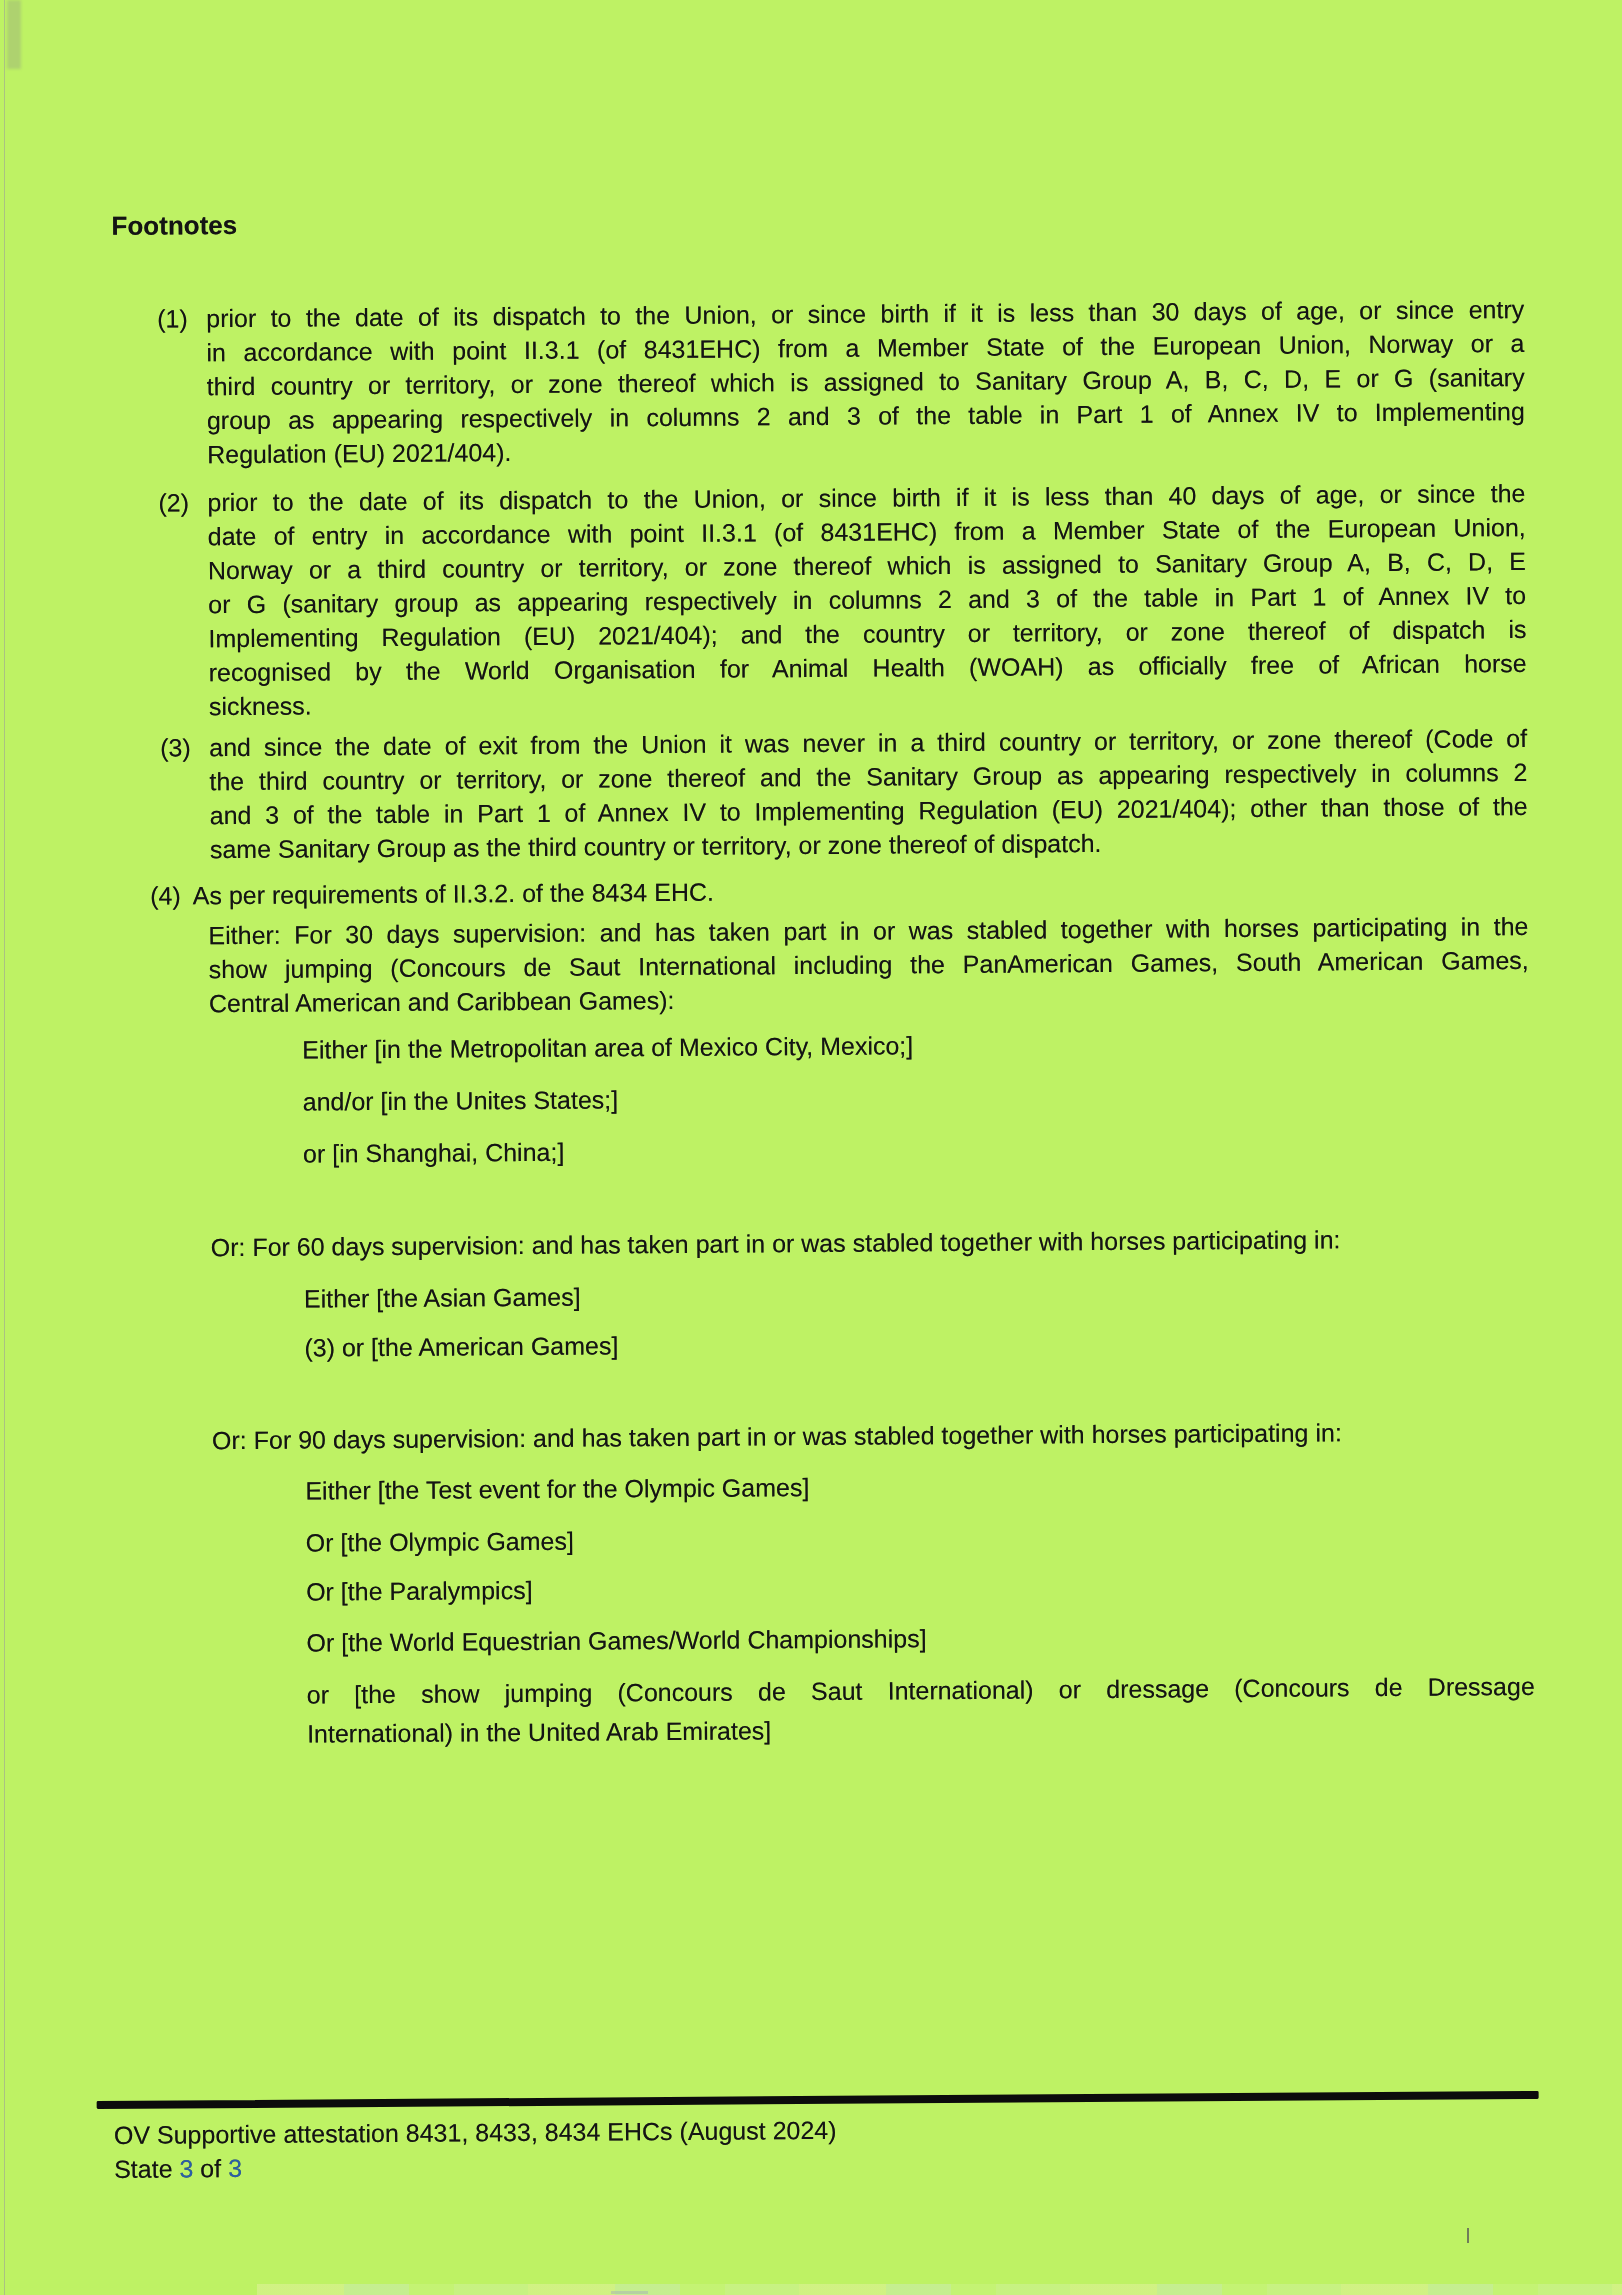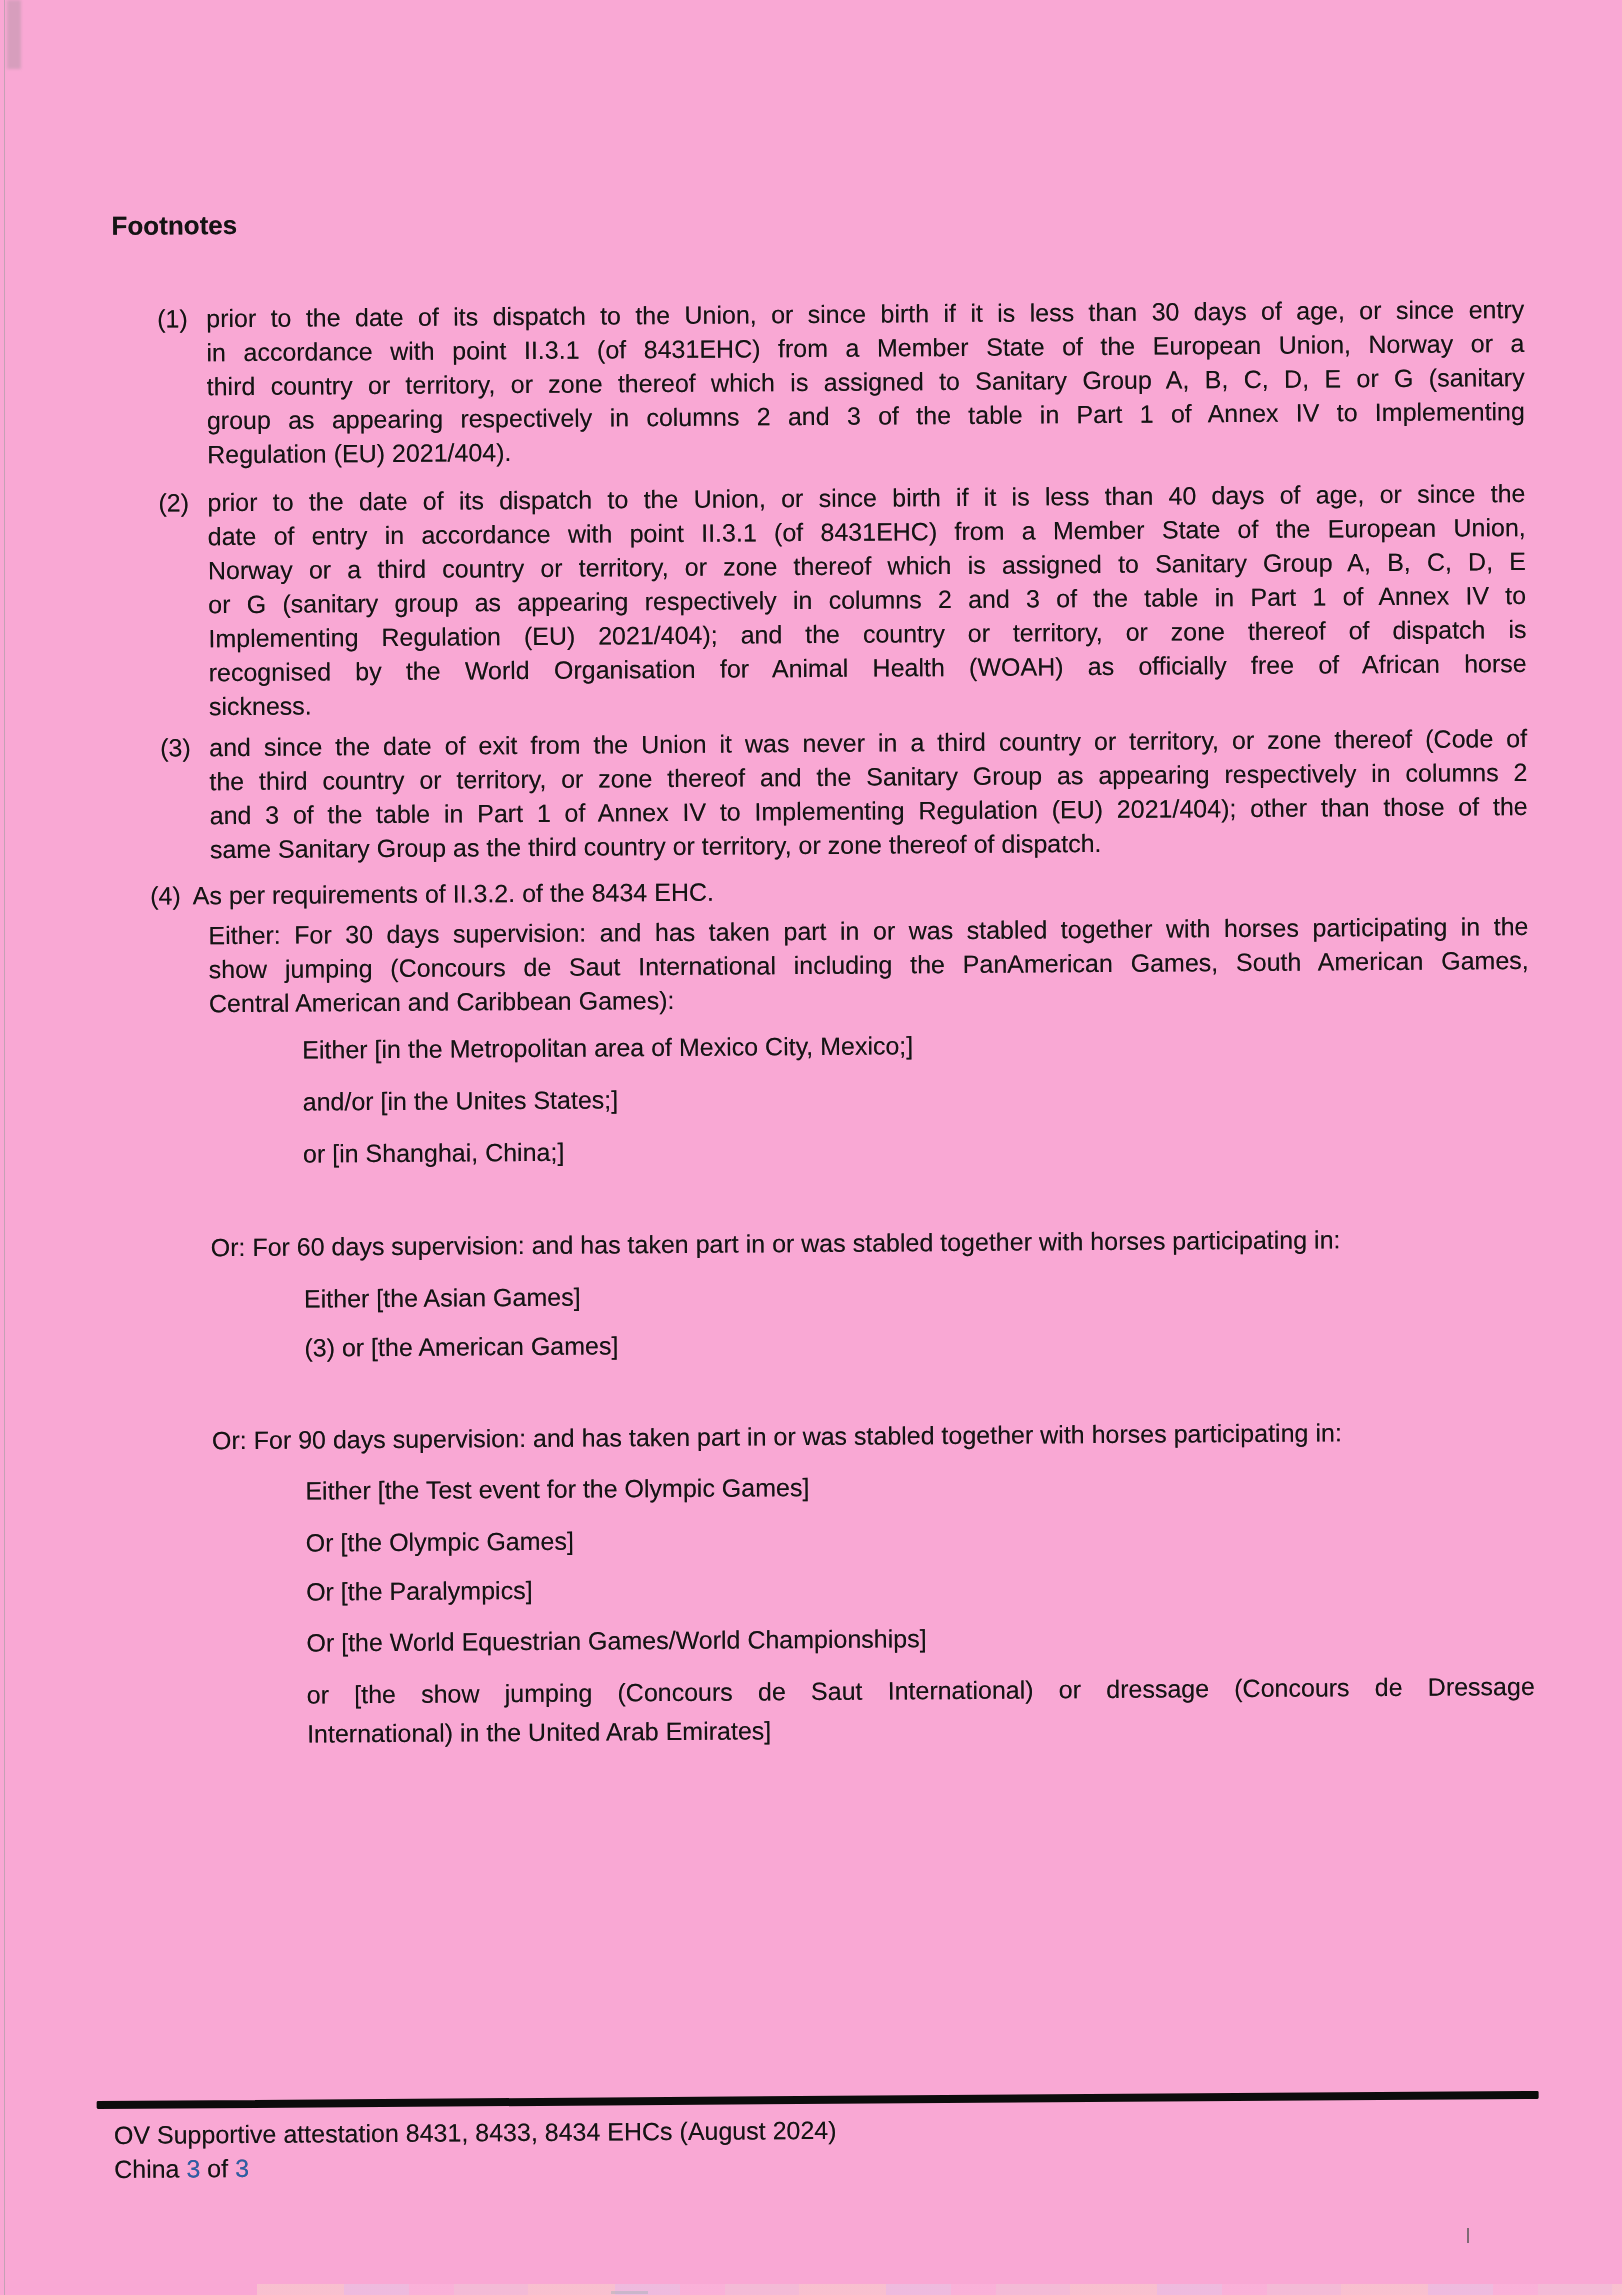"Footnotes" #page { background: #f9a8d4 -> #bef264 }
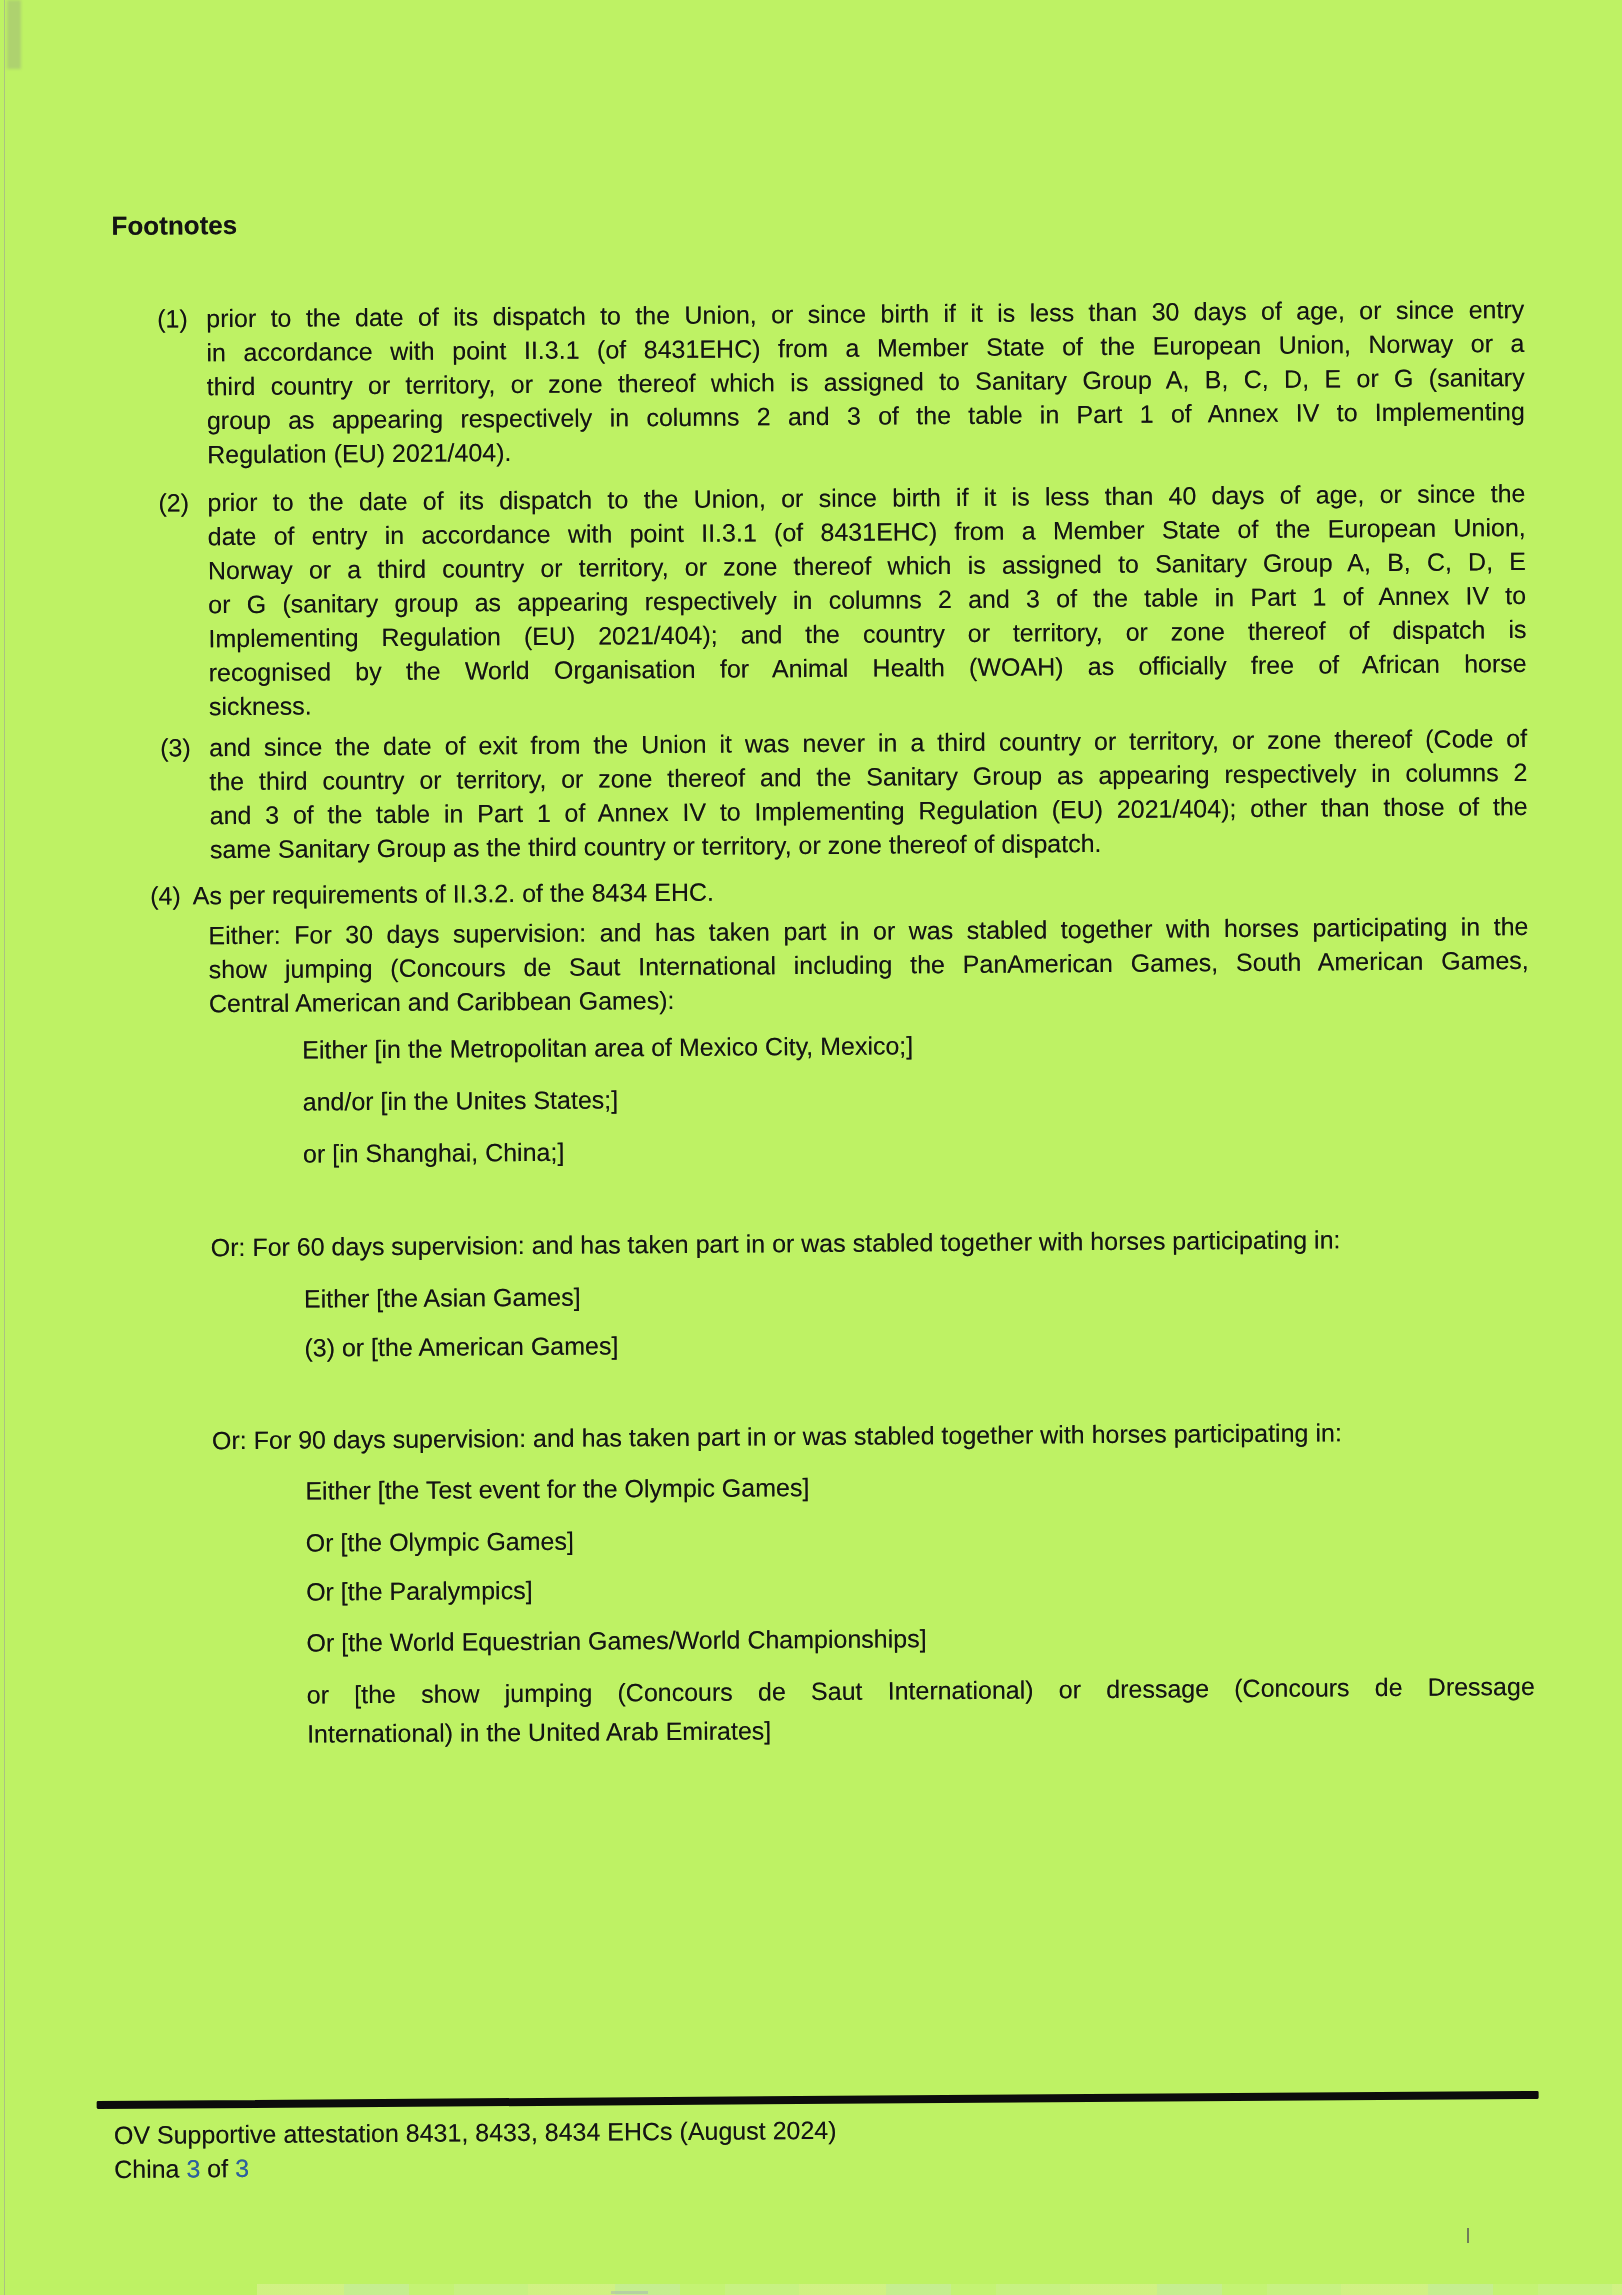"China" span { text: China -> State }
